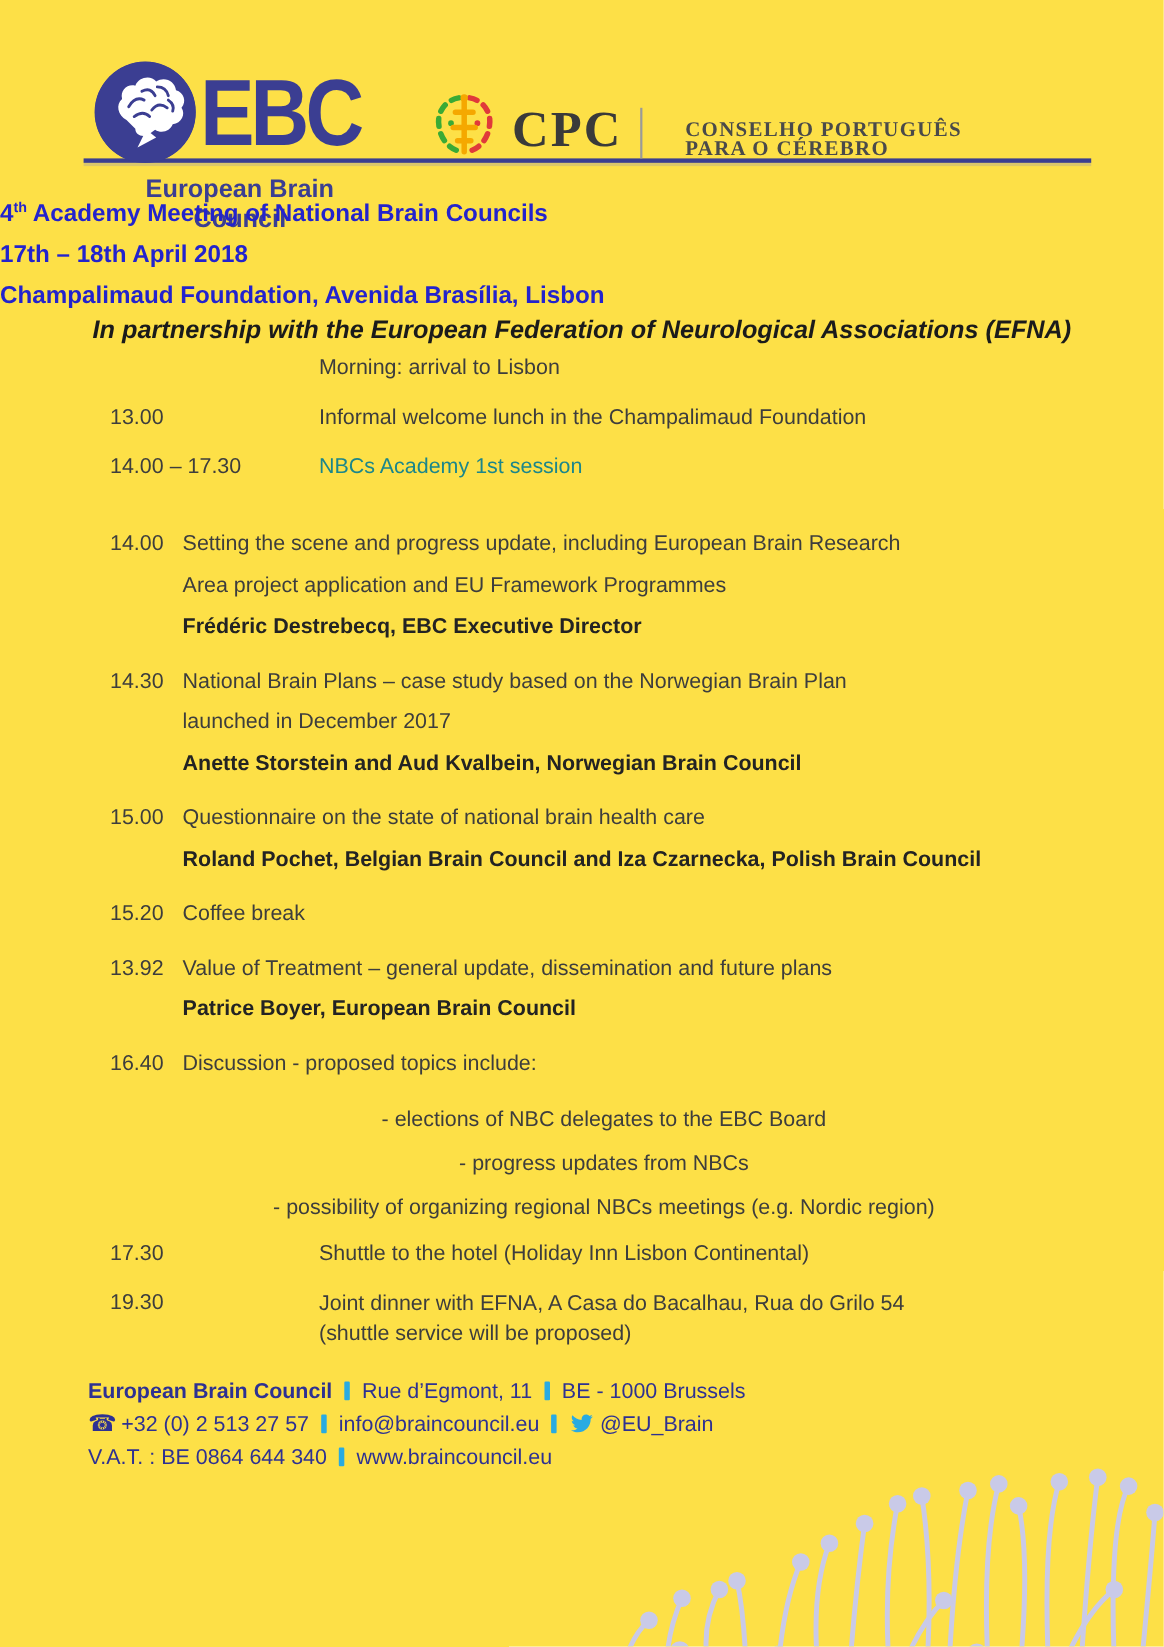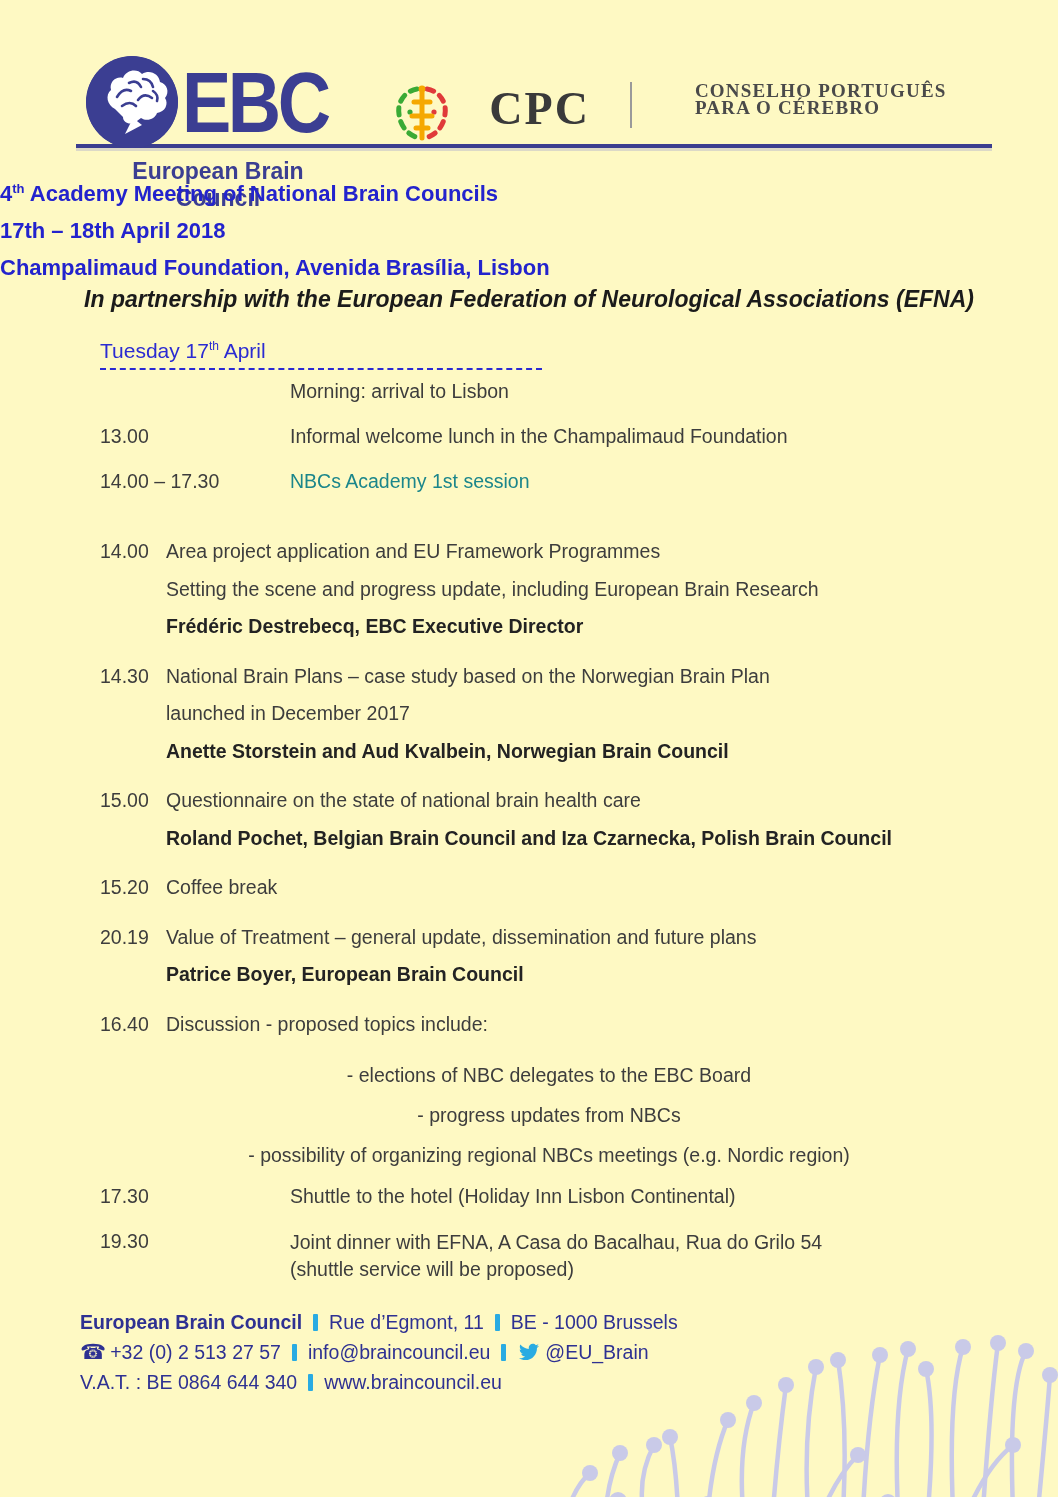"EBC" .page { background: #fef9c3 -> #fde047 }
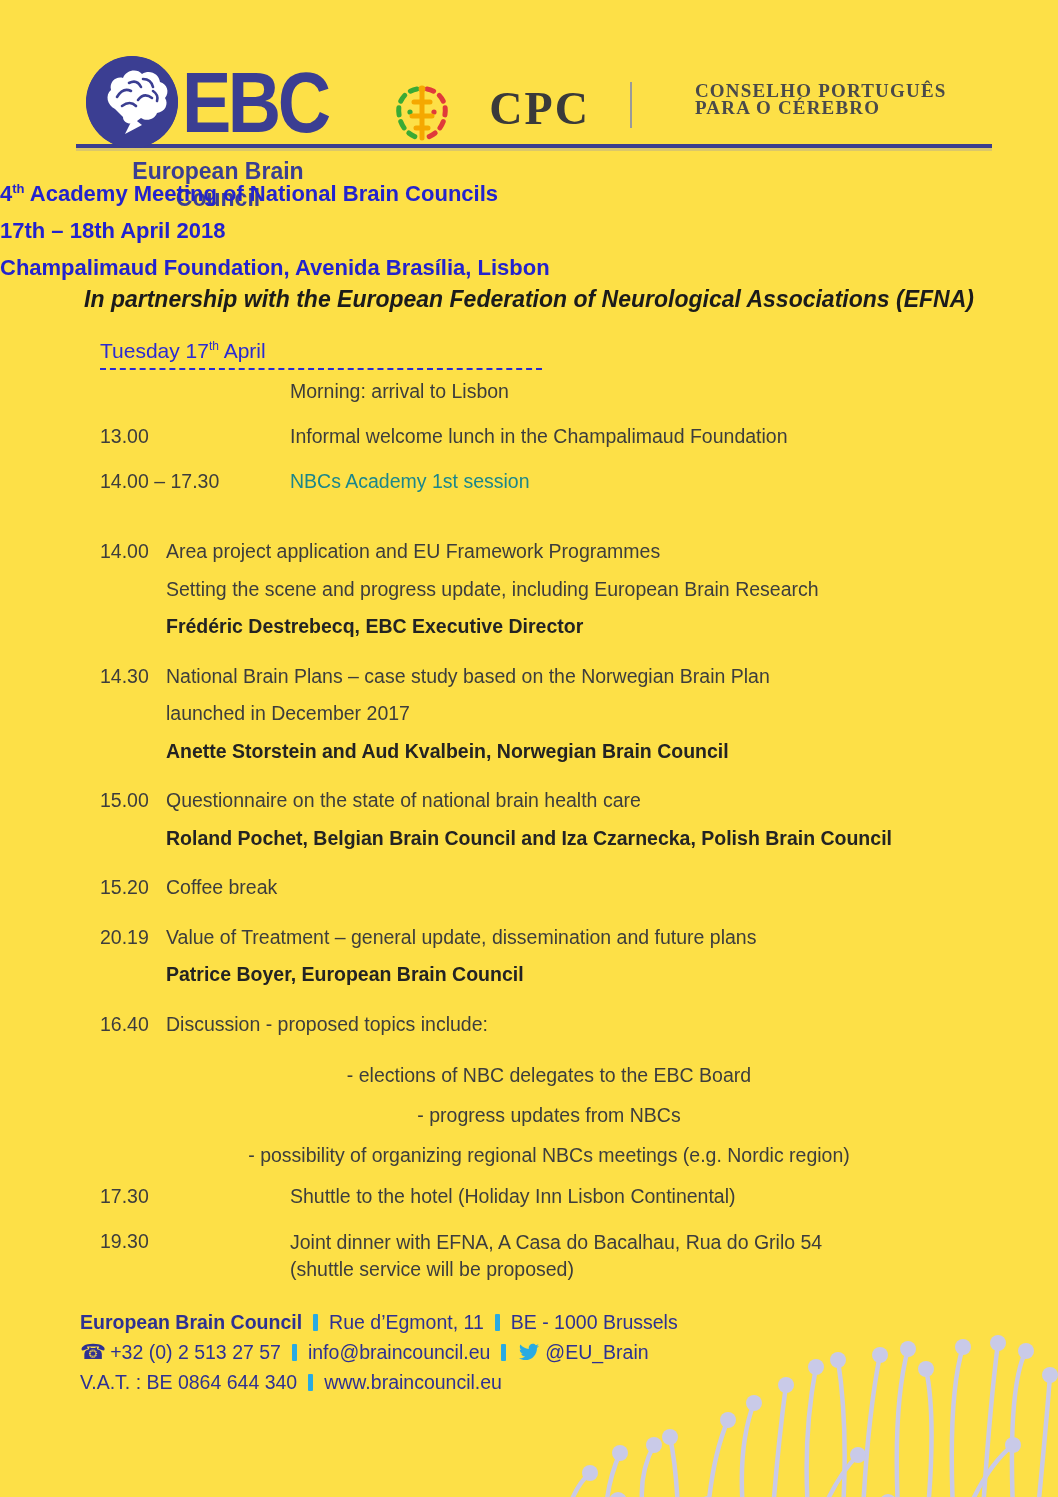"CPC" .cpc-logo { align-items: flex-start -> flex-end; gap: 24px -> none }
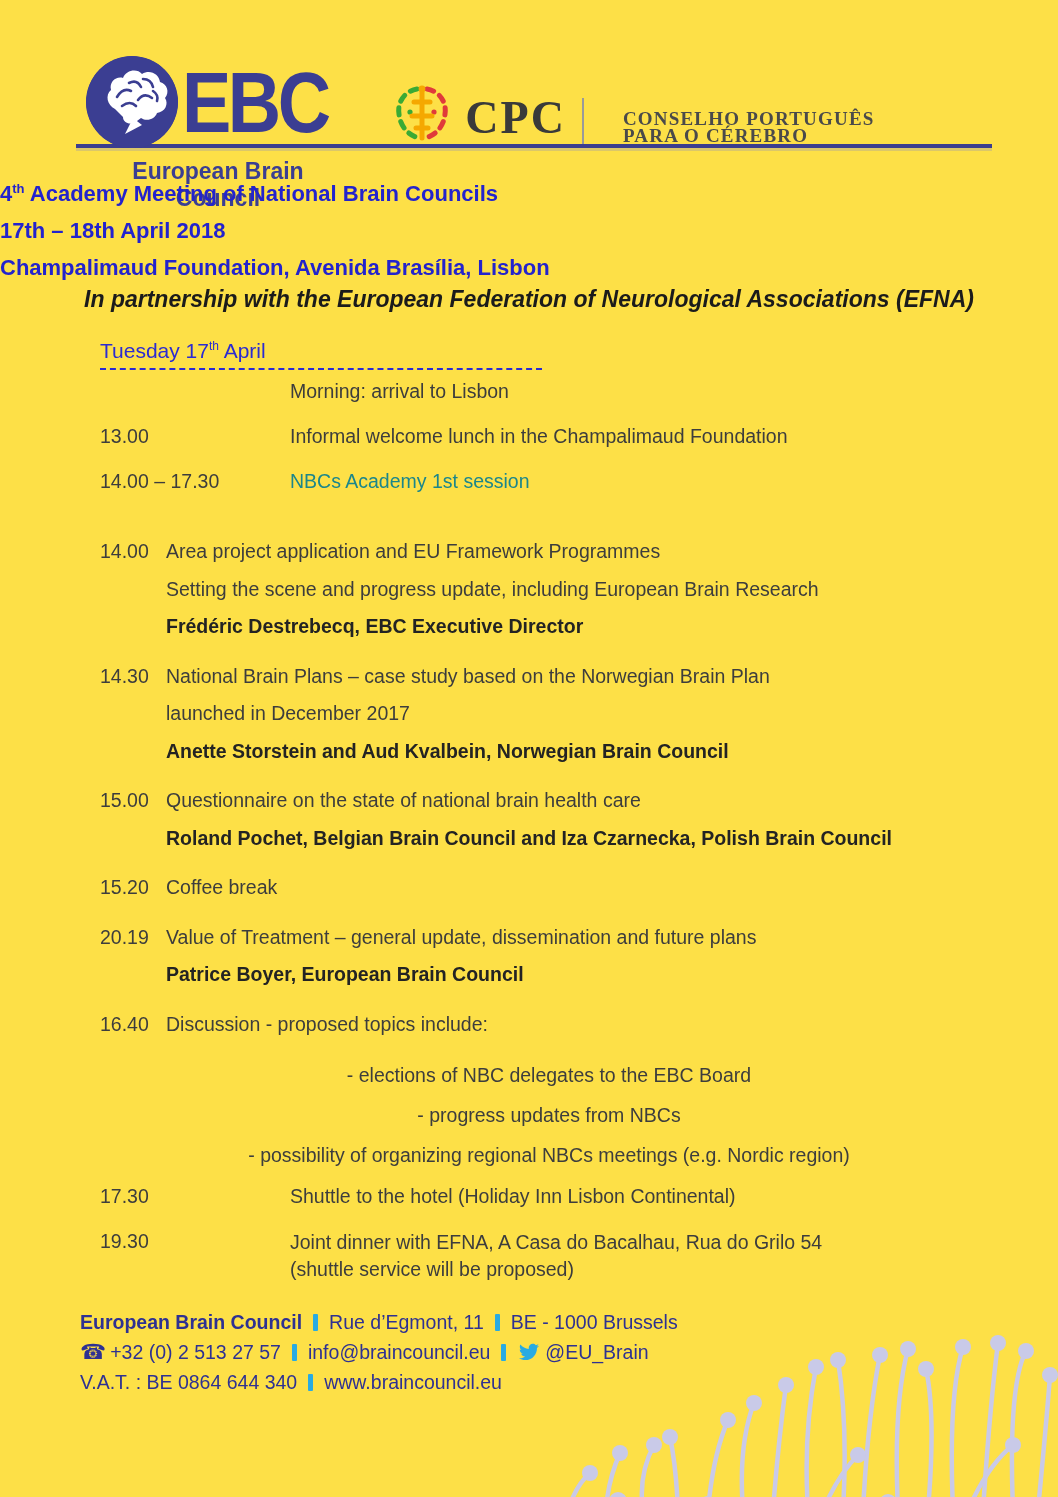"Tuesday 17th April" div.day-header { html: <div><span>Tuesday 17</span><sup>th</sup><span> April</span></div> -> none }
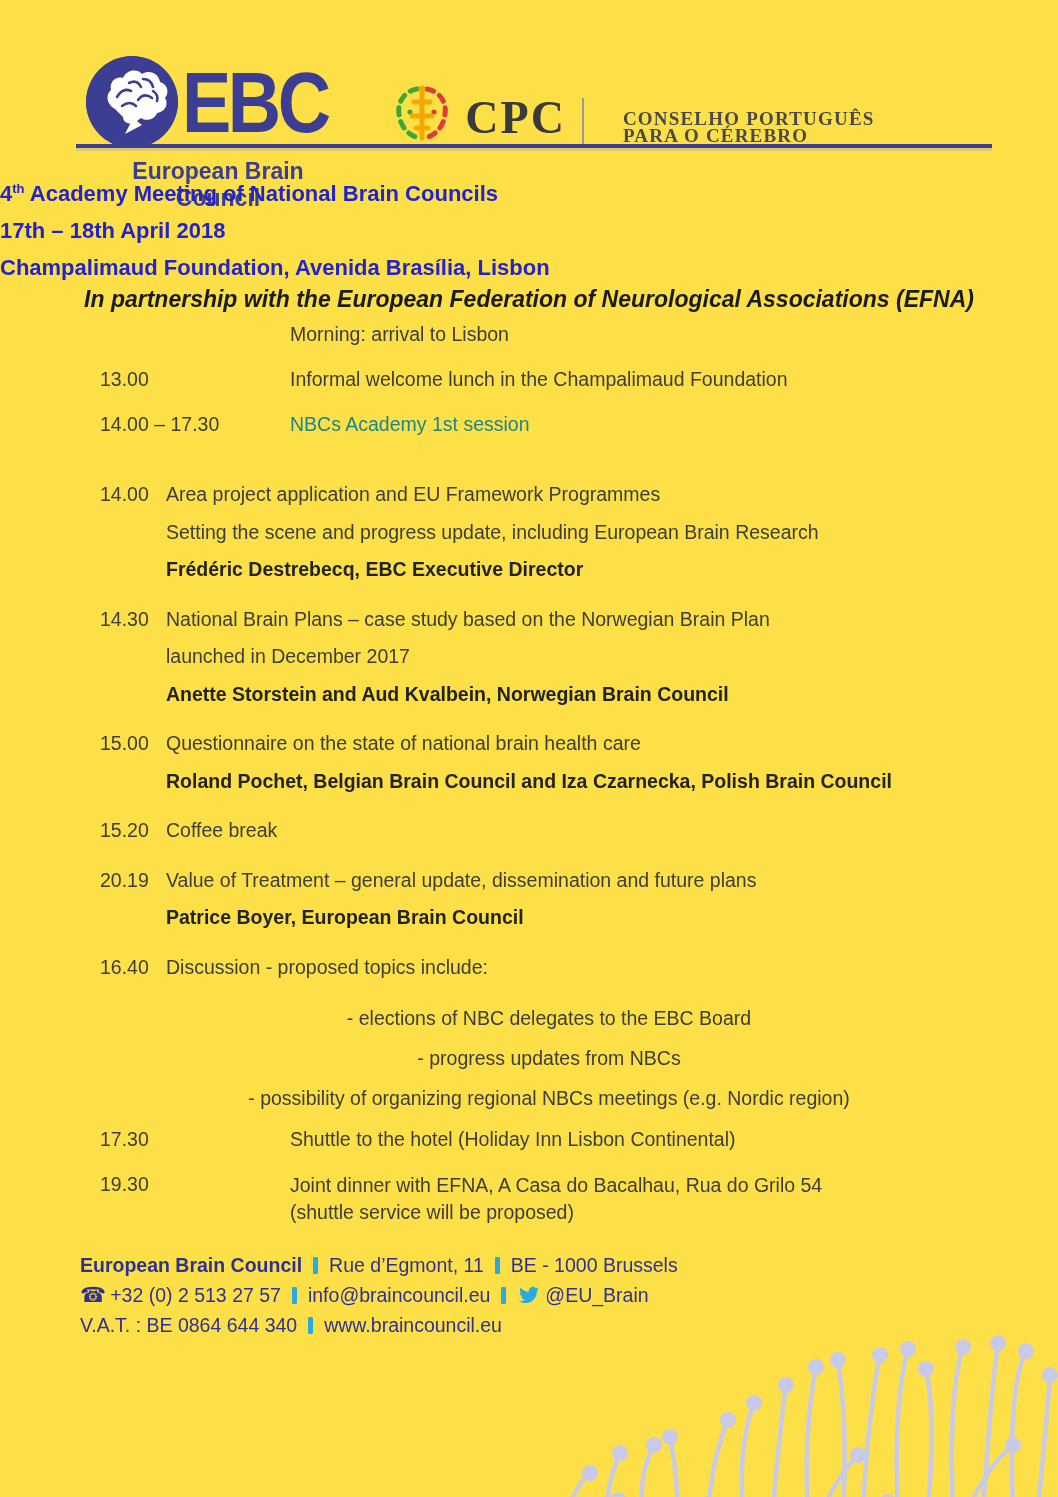"Area project application and EU" div { order: before "Setting the scene and progress" -> after "Setting the scene and progress" }
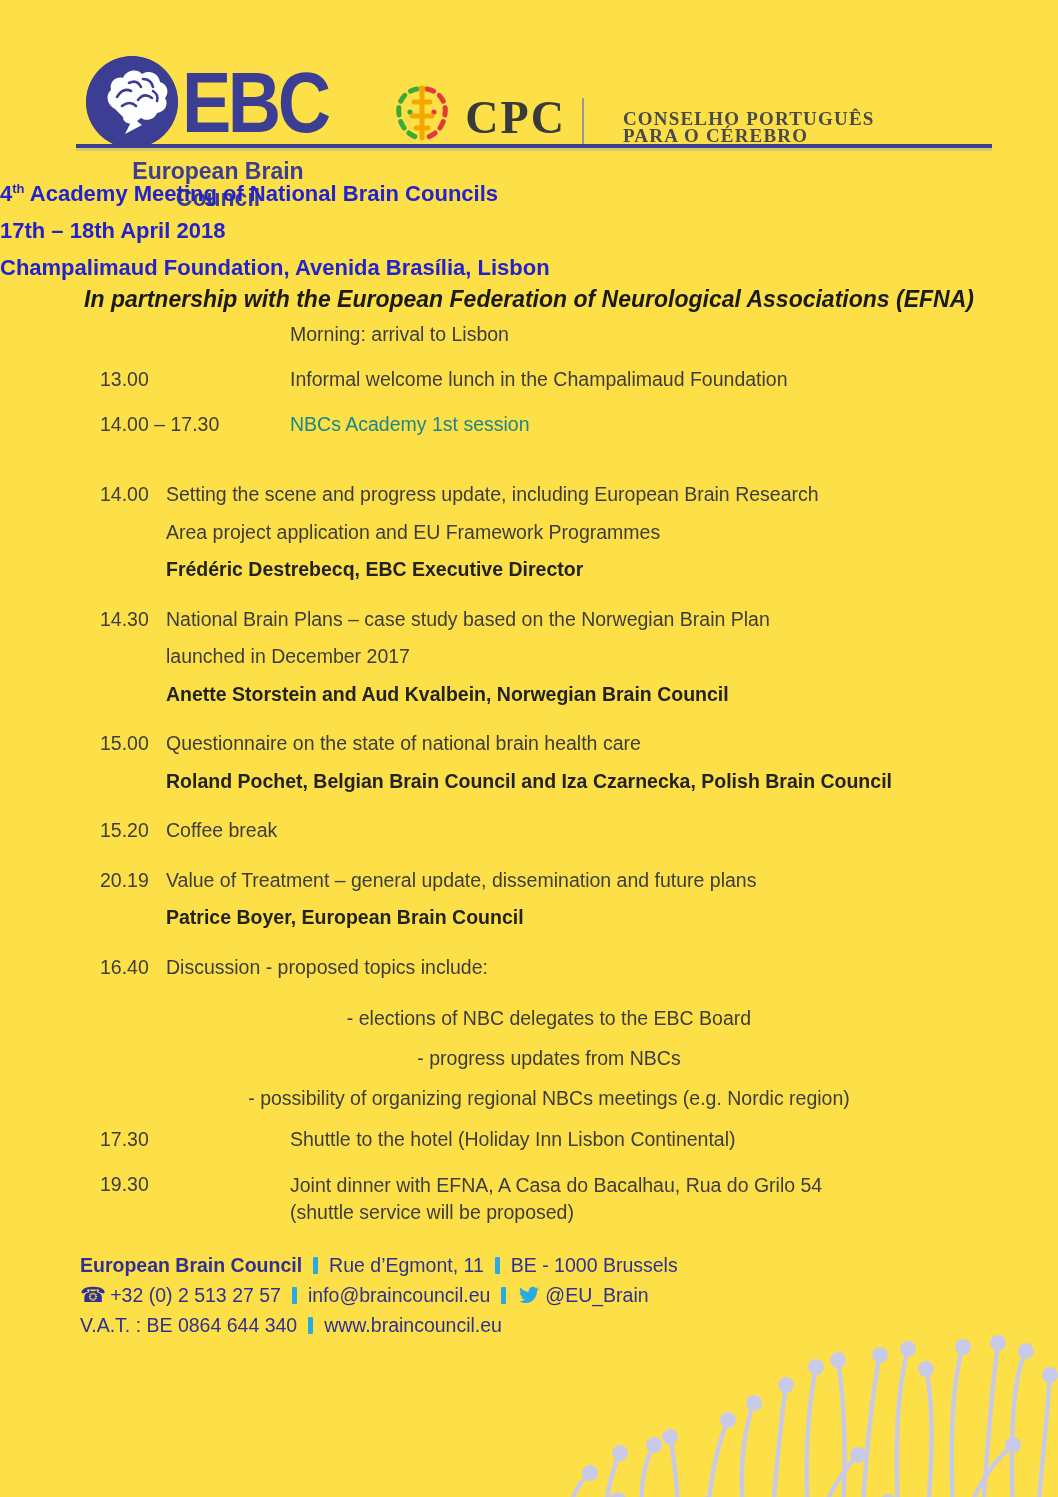"20.19" span.time { text: 20.19 -> 13.92 }
